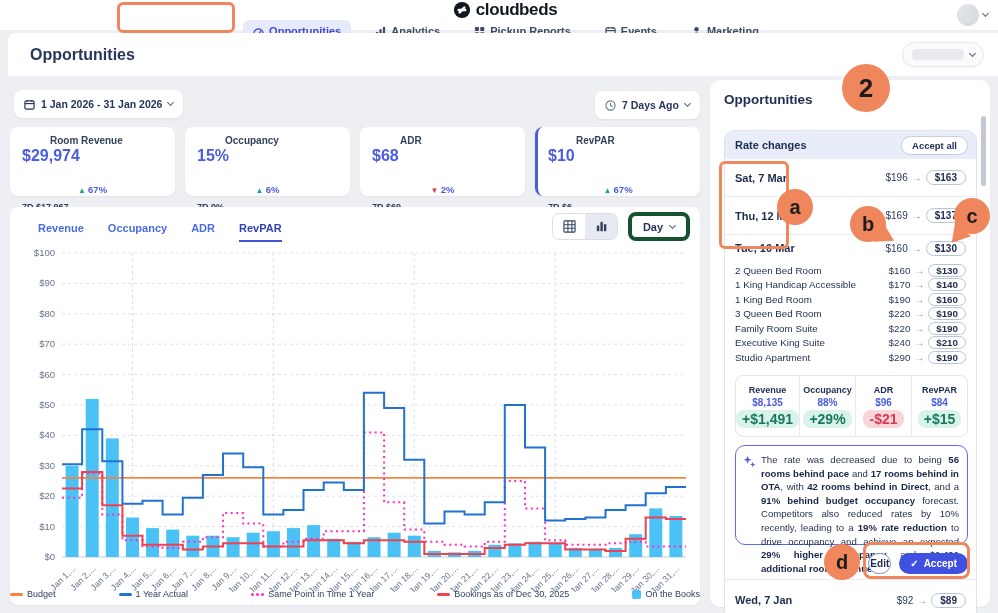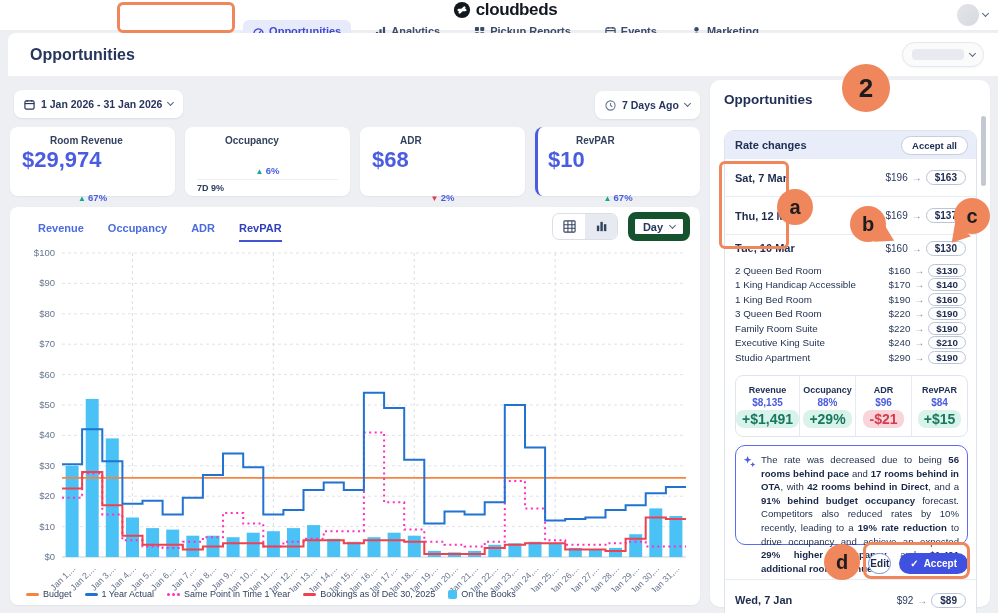"$29,974" .kpi-value { font-size: 22px -> 16px }
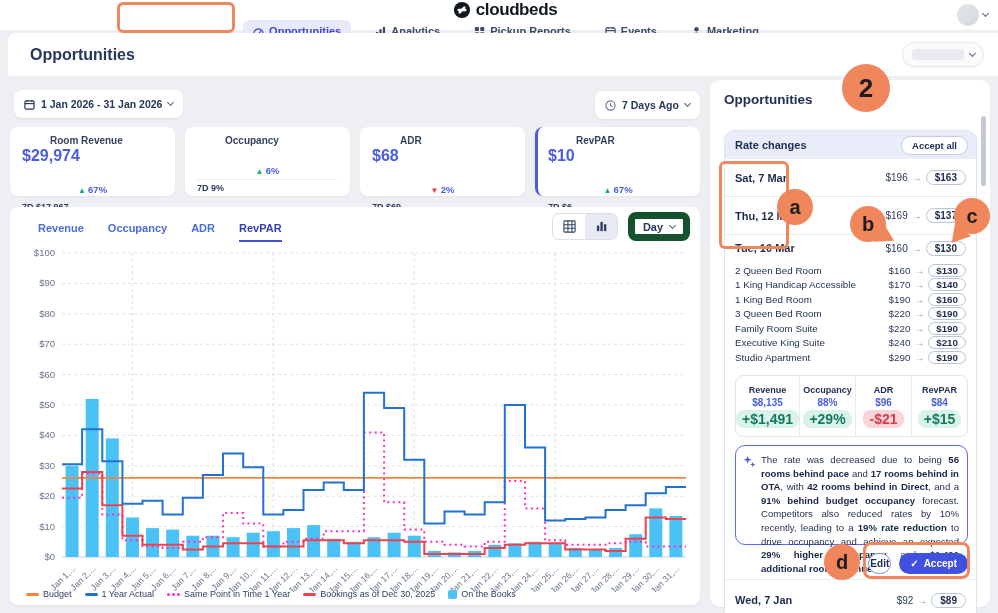"15%" div.kpi-value { html: none -> <div>15%</div> }
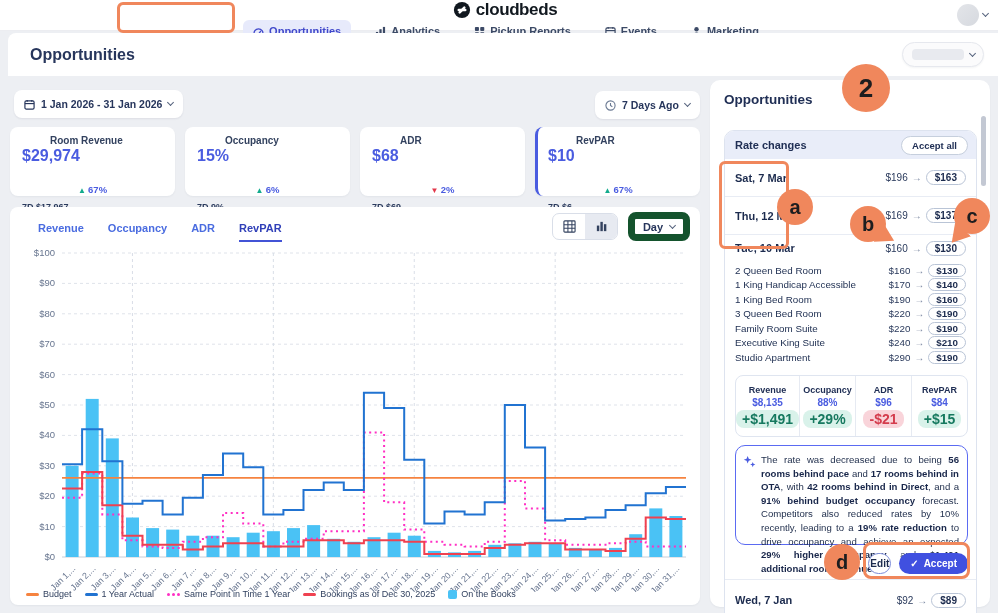"Day" #day-dd { border: 7px solid #14532d -> 4px solid #14532d }
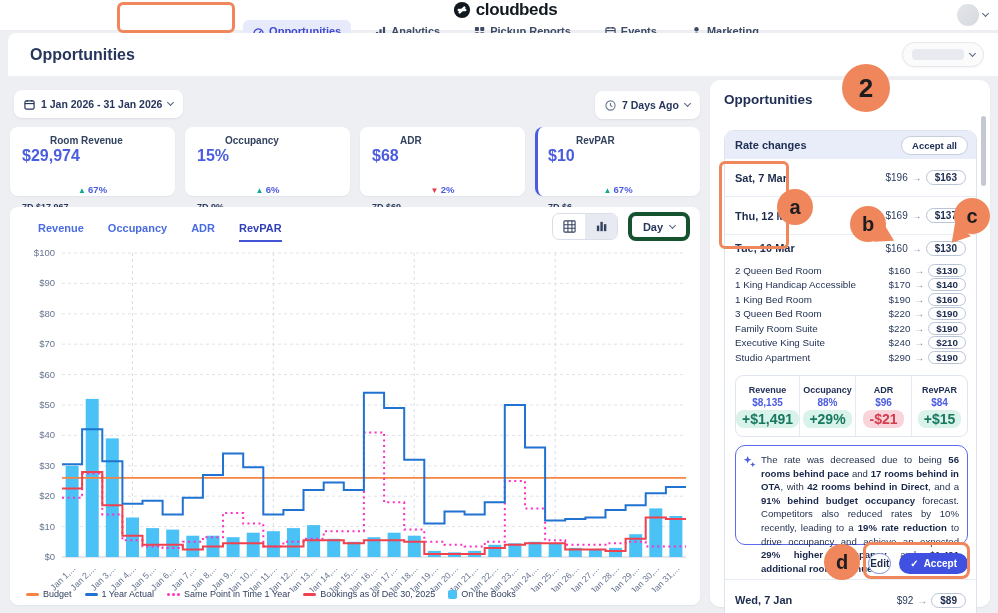"Budget" #legend { justify-content: flex-start -> space-between; margin-left: 16px -> none }
